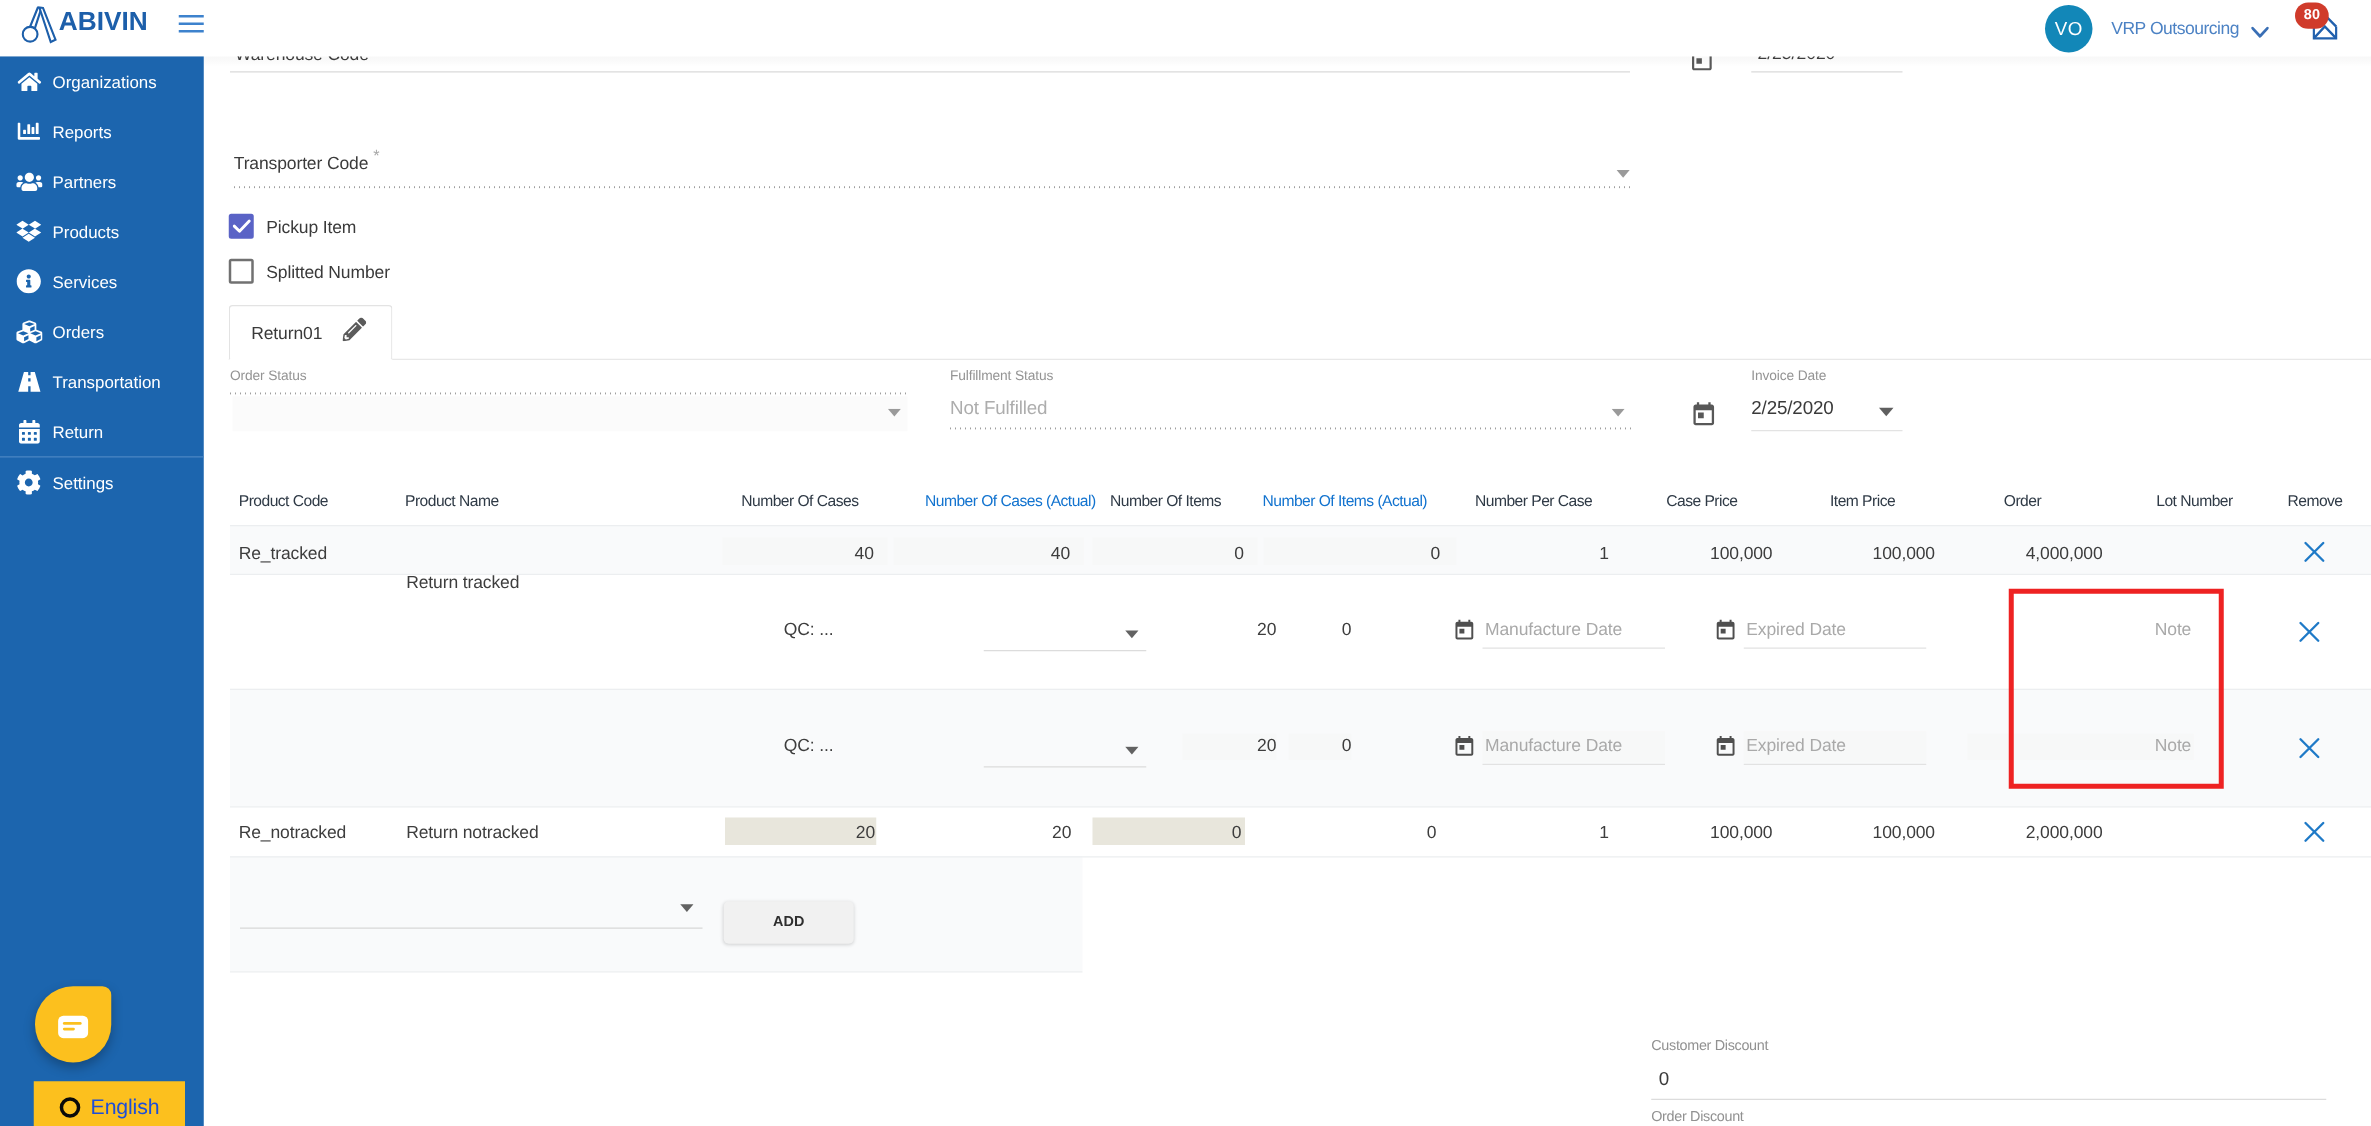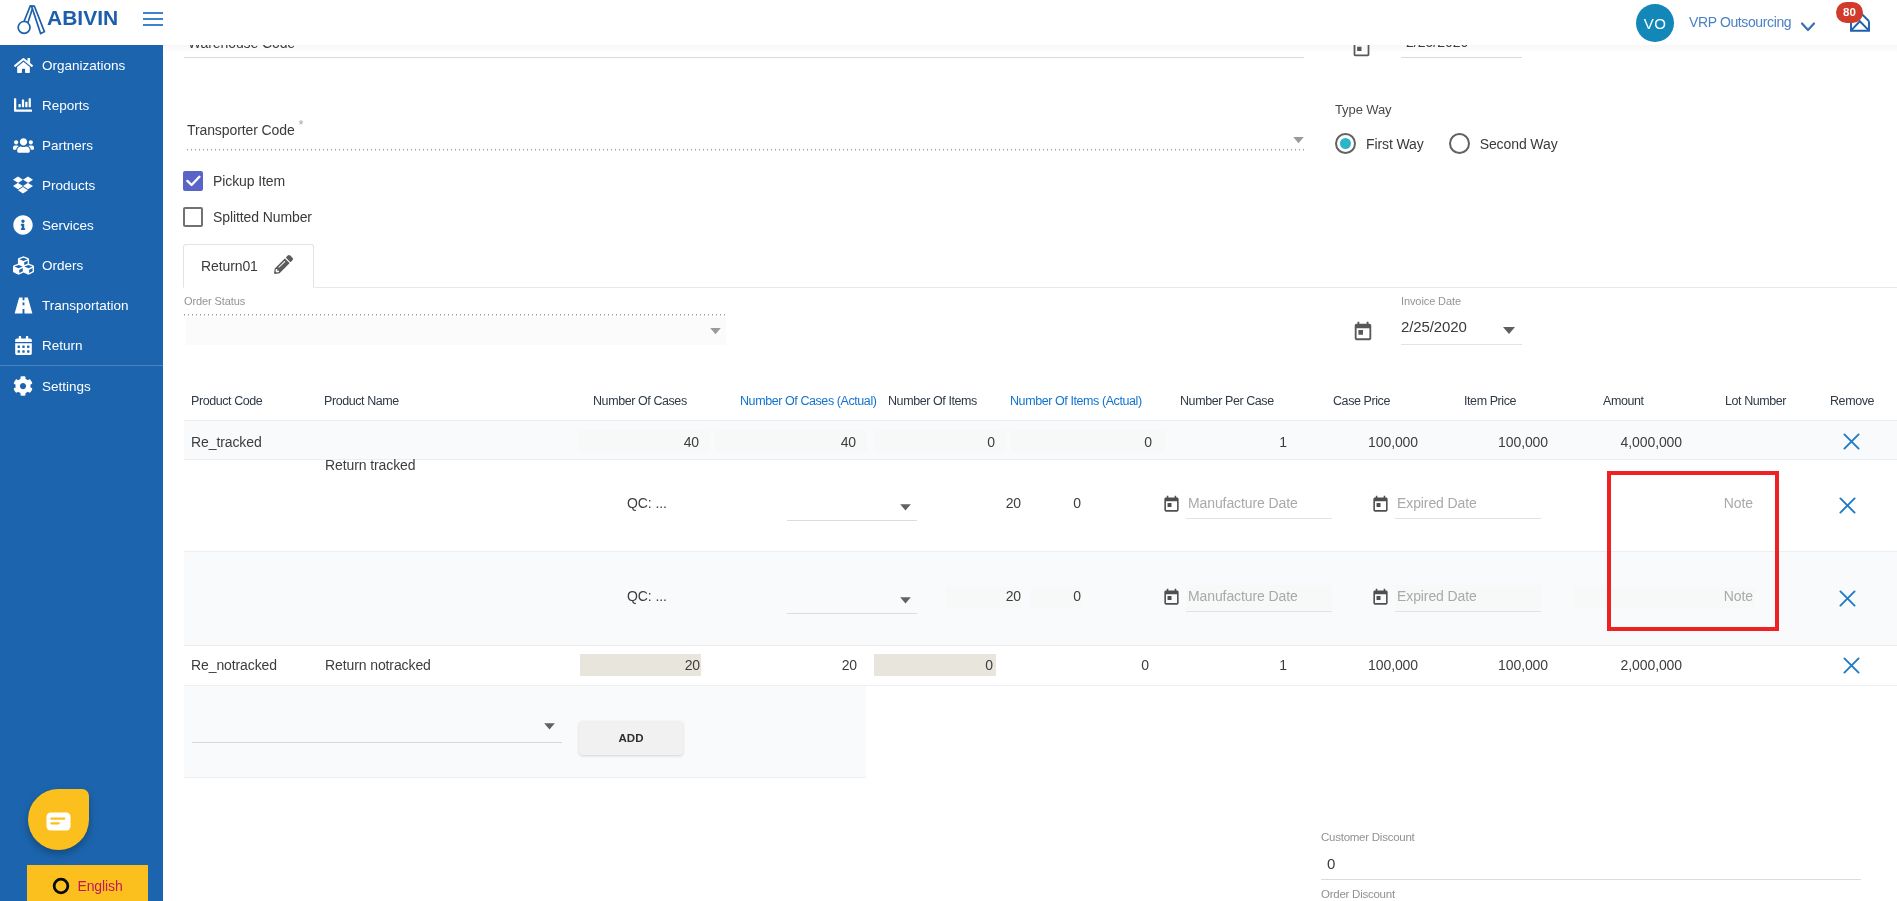"Type Way" div.typeway { html: <div> <div>Type Way</div> <div> <span> <i></i> </span> <span>First Way</span> <span></span> <span>Second Way</span> </div> </div> -> none }
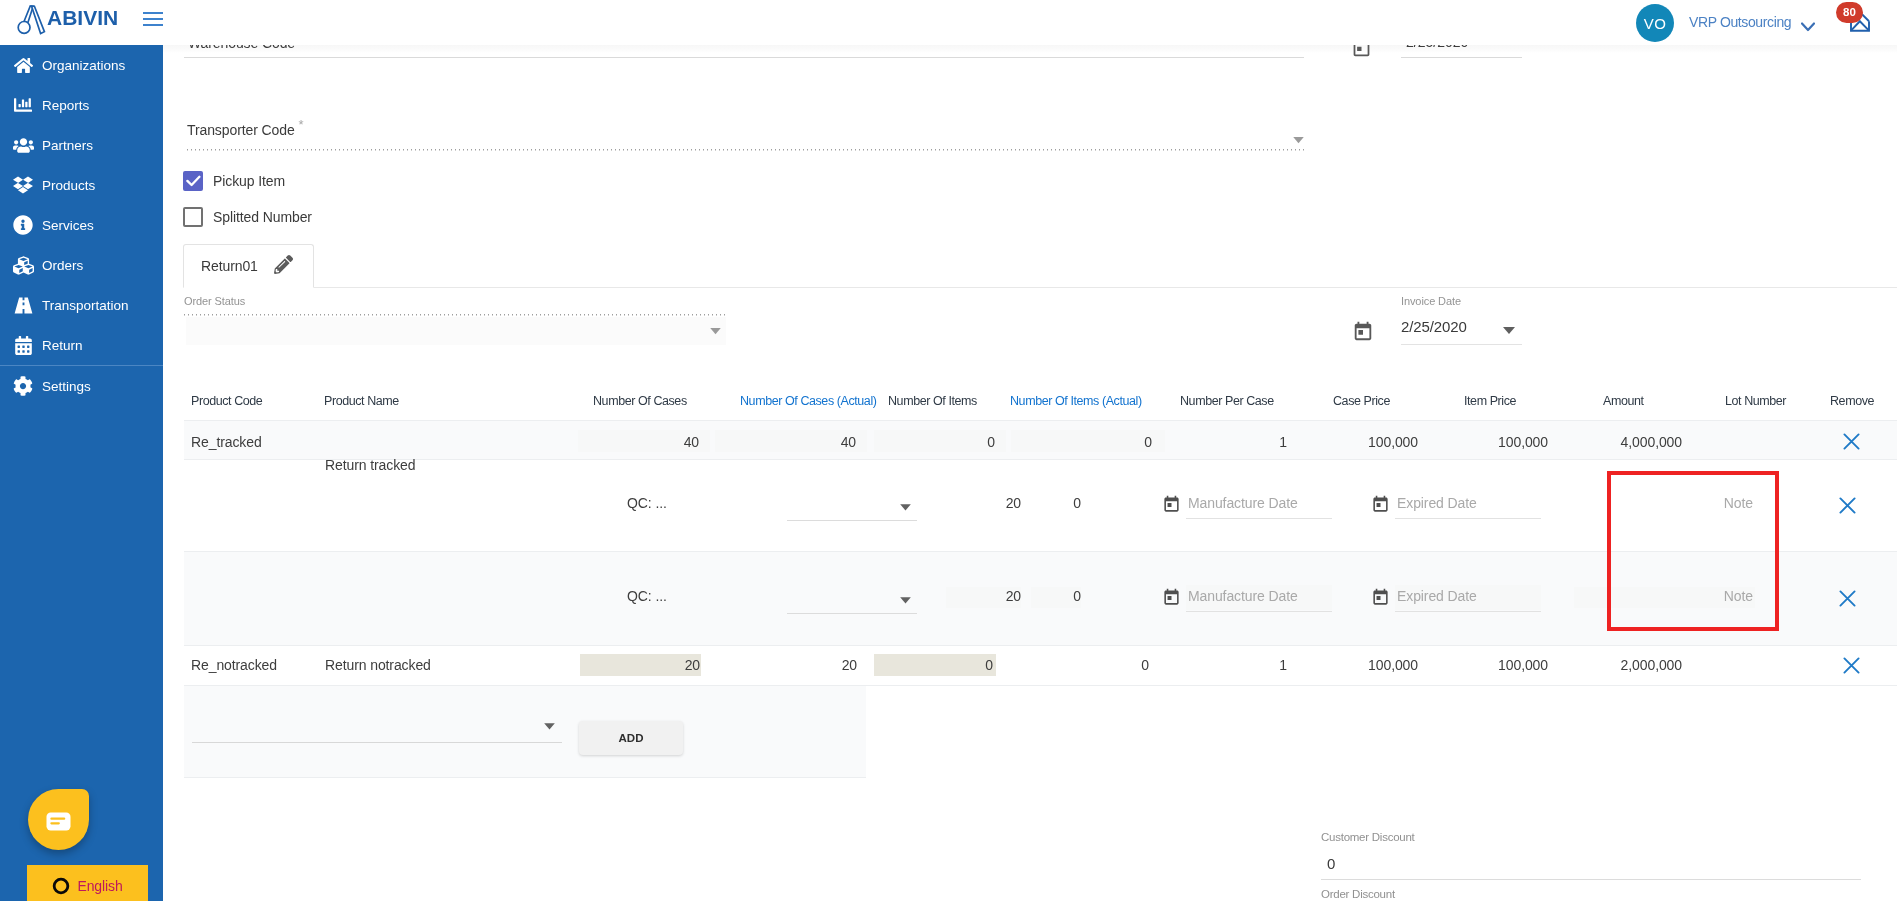"Fulfillment Status" div.sfield { html: none -> <div> <div>Fulfillment Status</div> <div>Not Fulfilled</div> <div></div> <div><svg> <path></path> </svg></div> </div> }
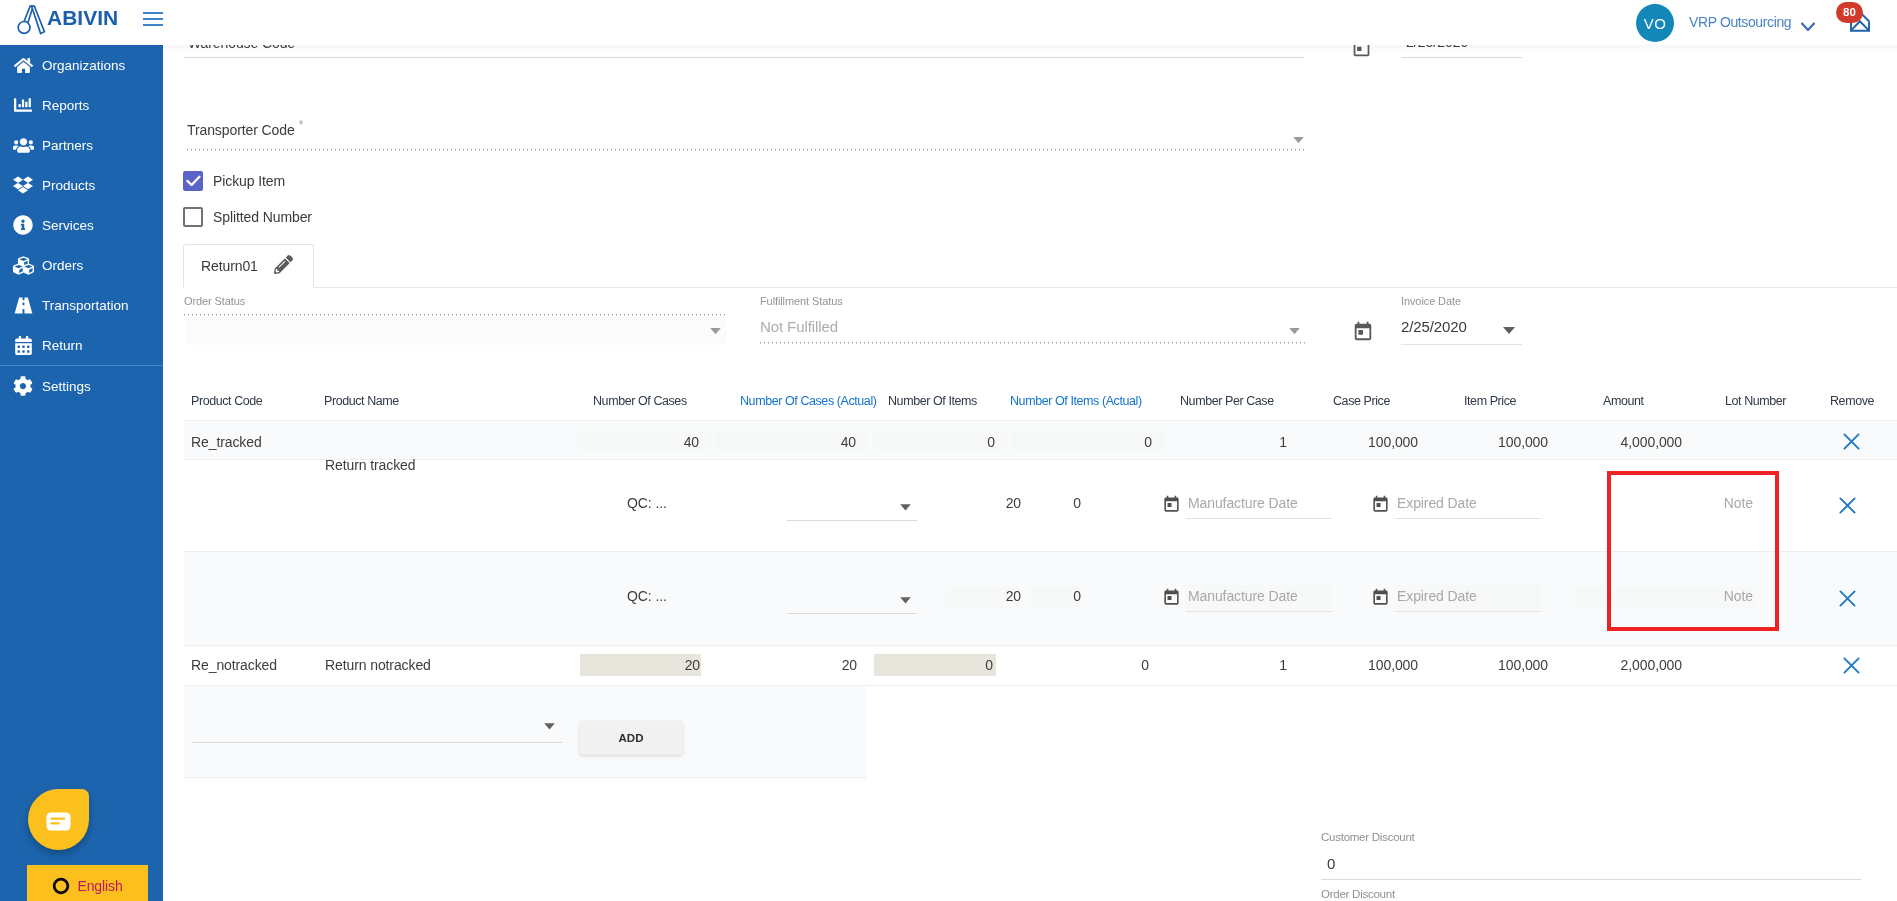"Amount" div.th { text: Amount -> Order }
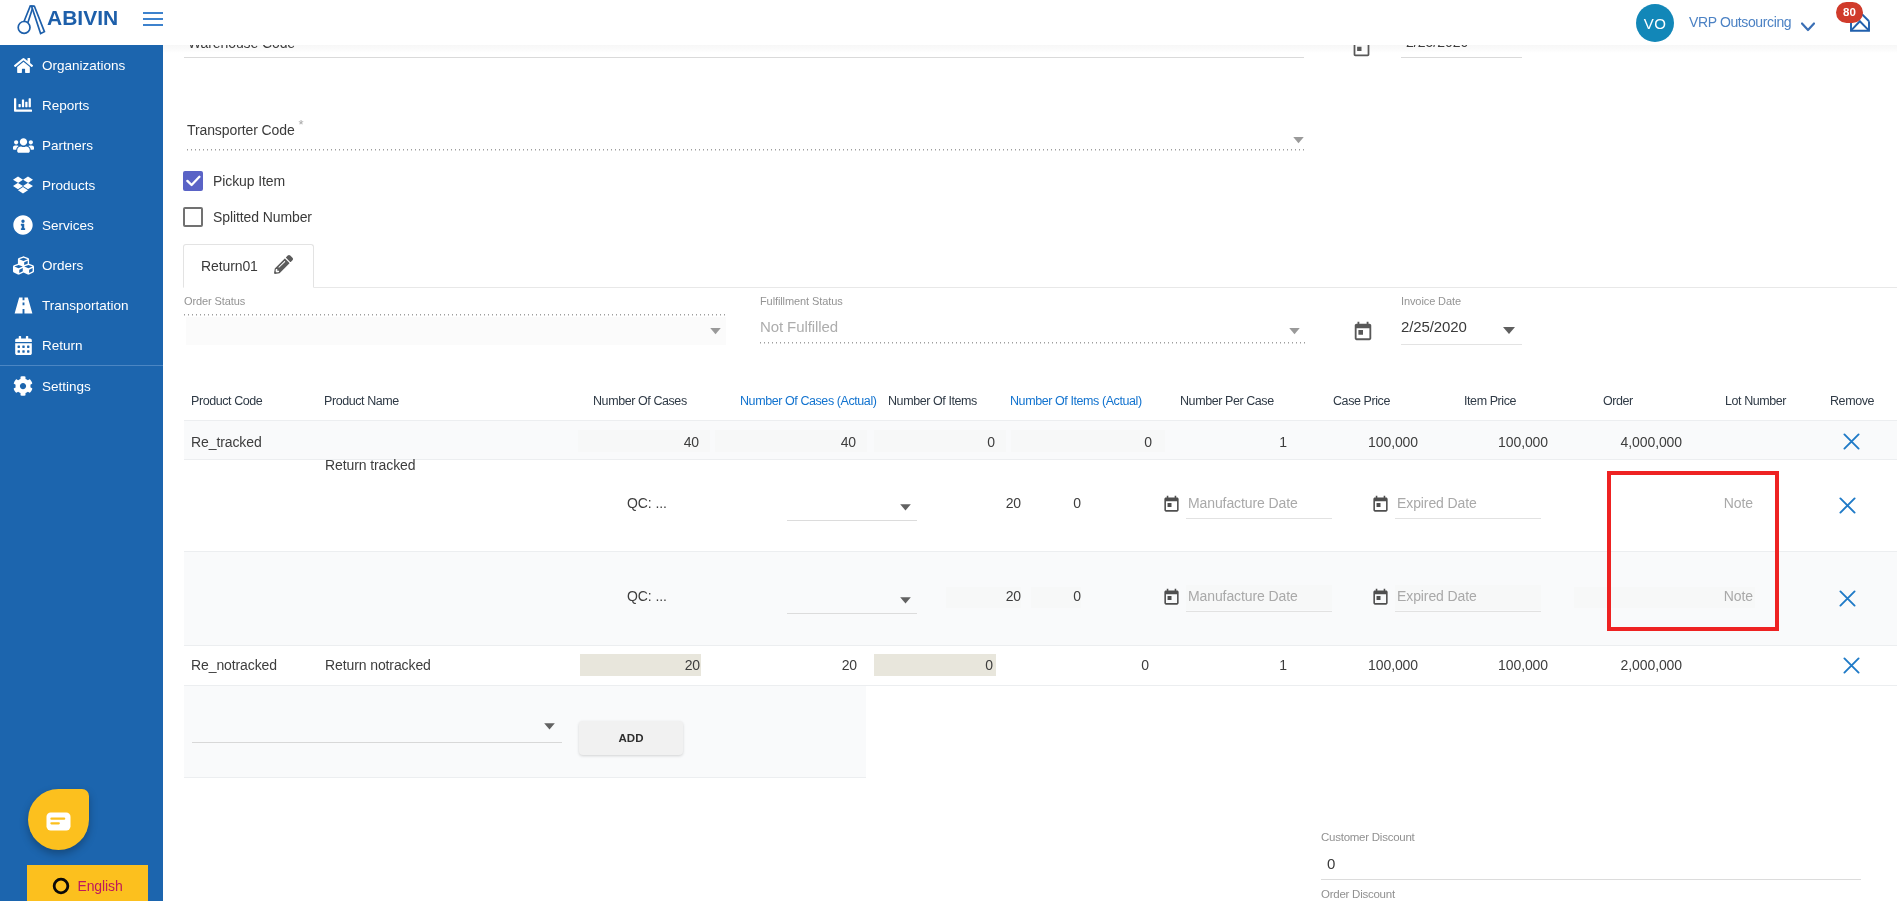"English" .langbtn .lt { color: #be185d -> #1d4ed8; font-size: 14px -> 17px }
